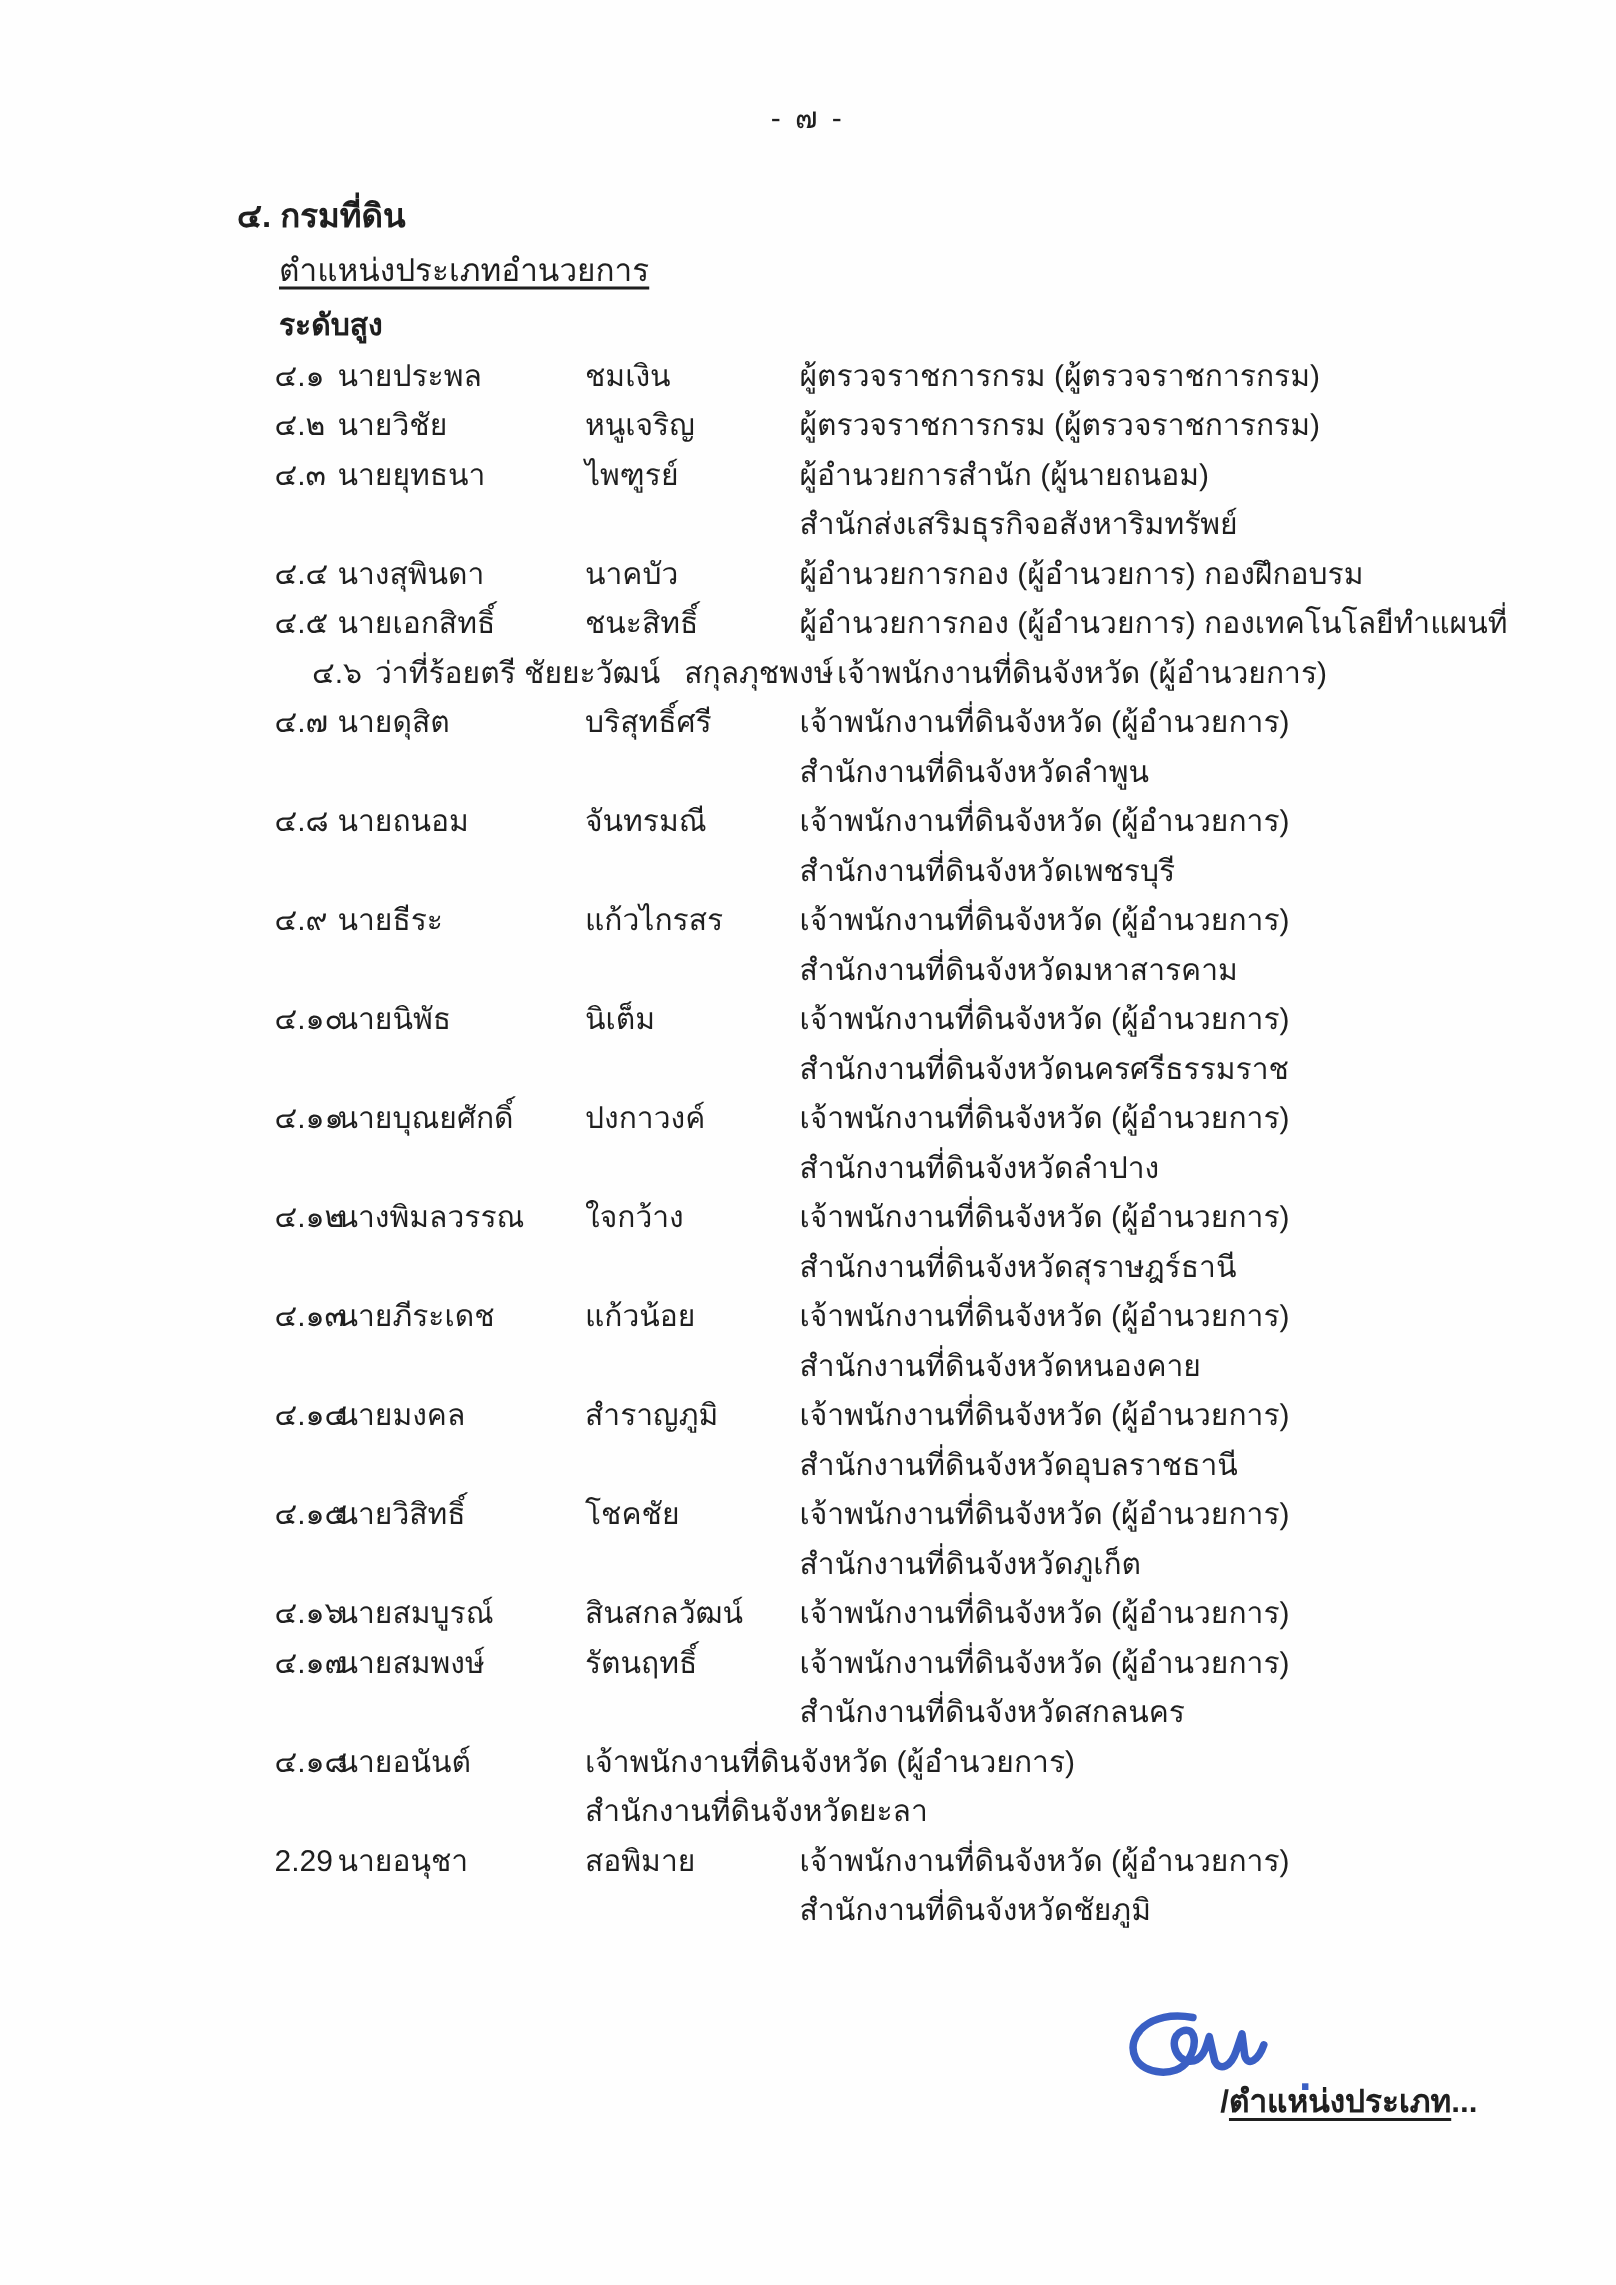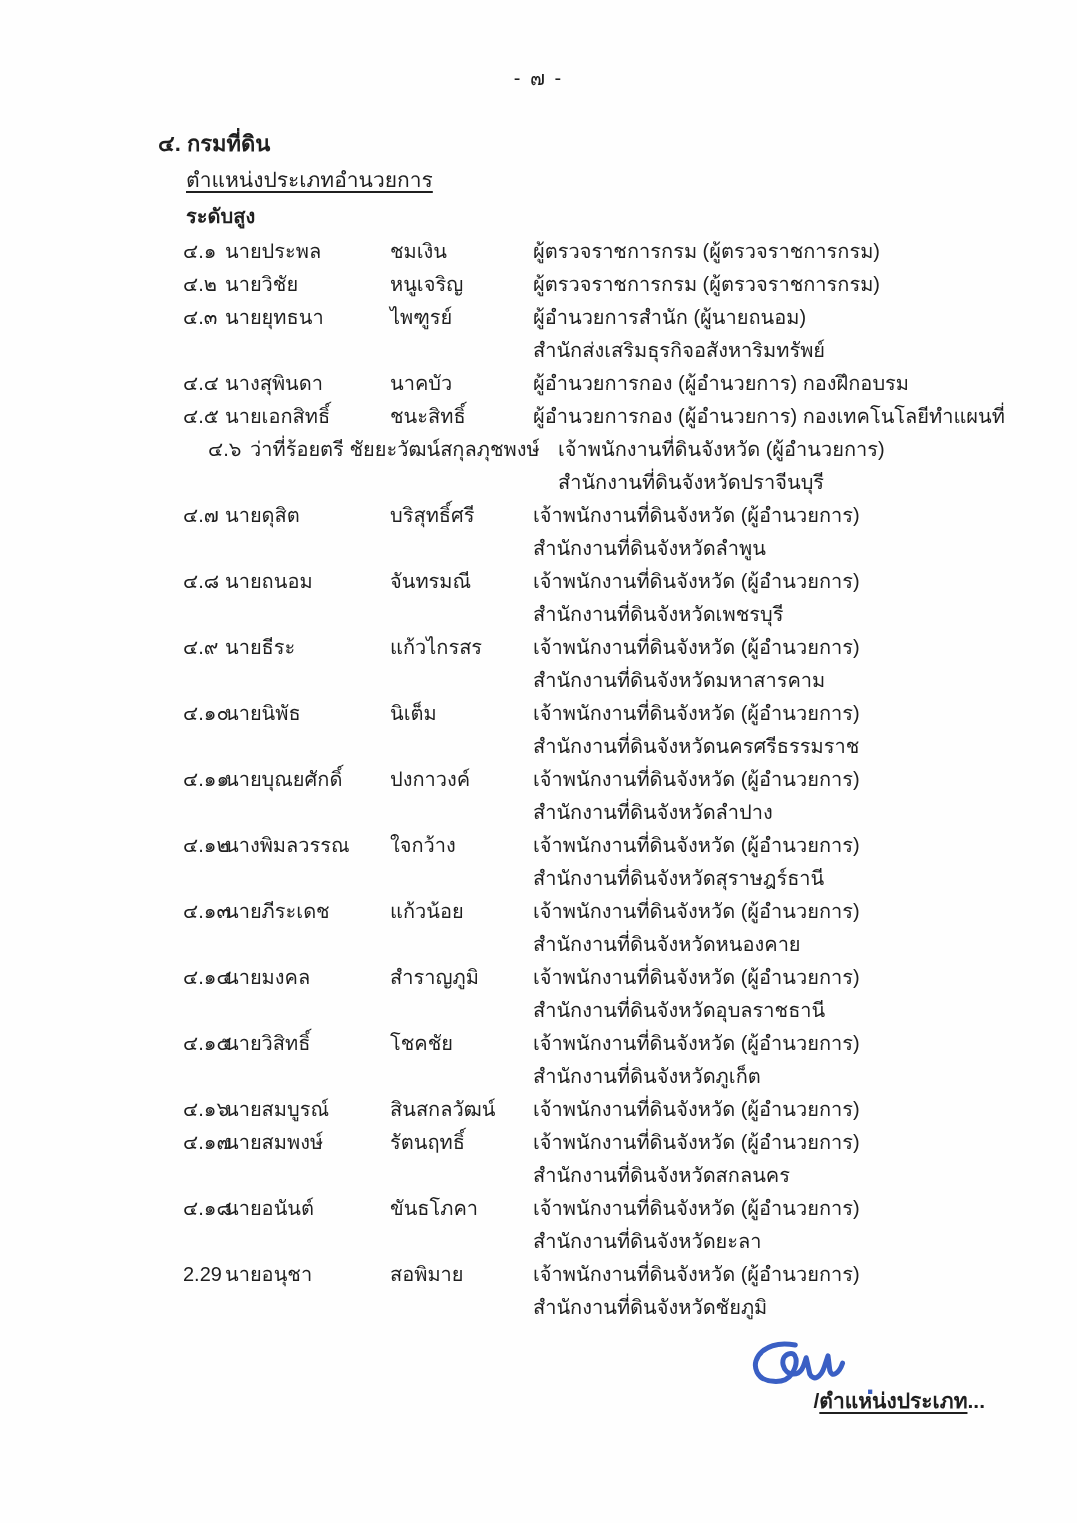"ว่าที่ร้อยตรี ชัยยะวัฒน์" .cell-combined { gap: none -> 16px }
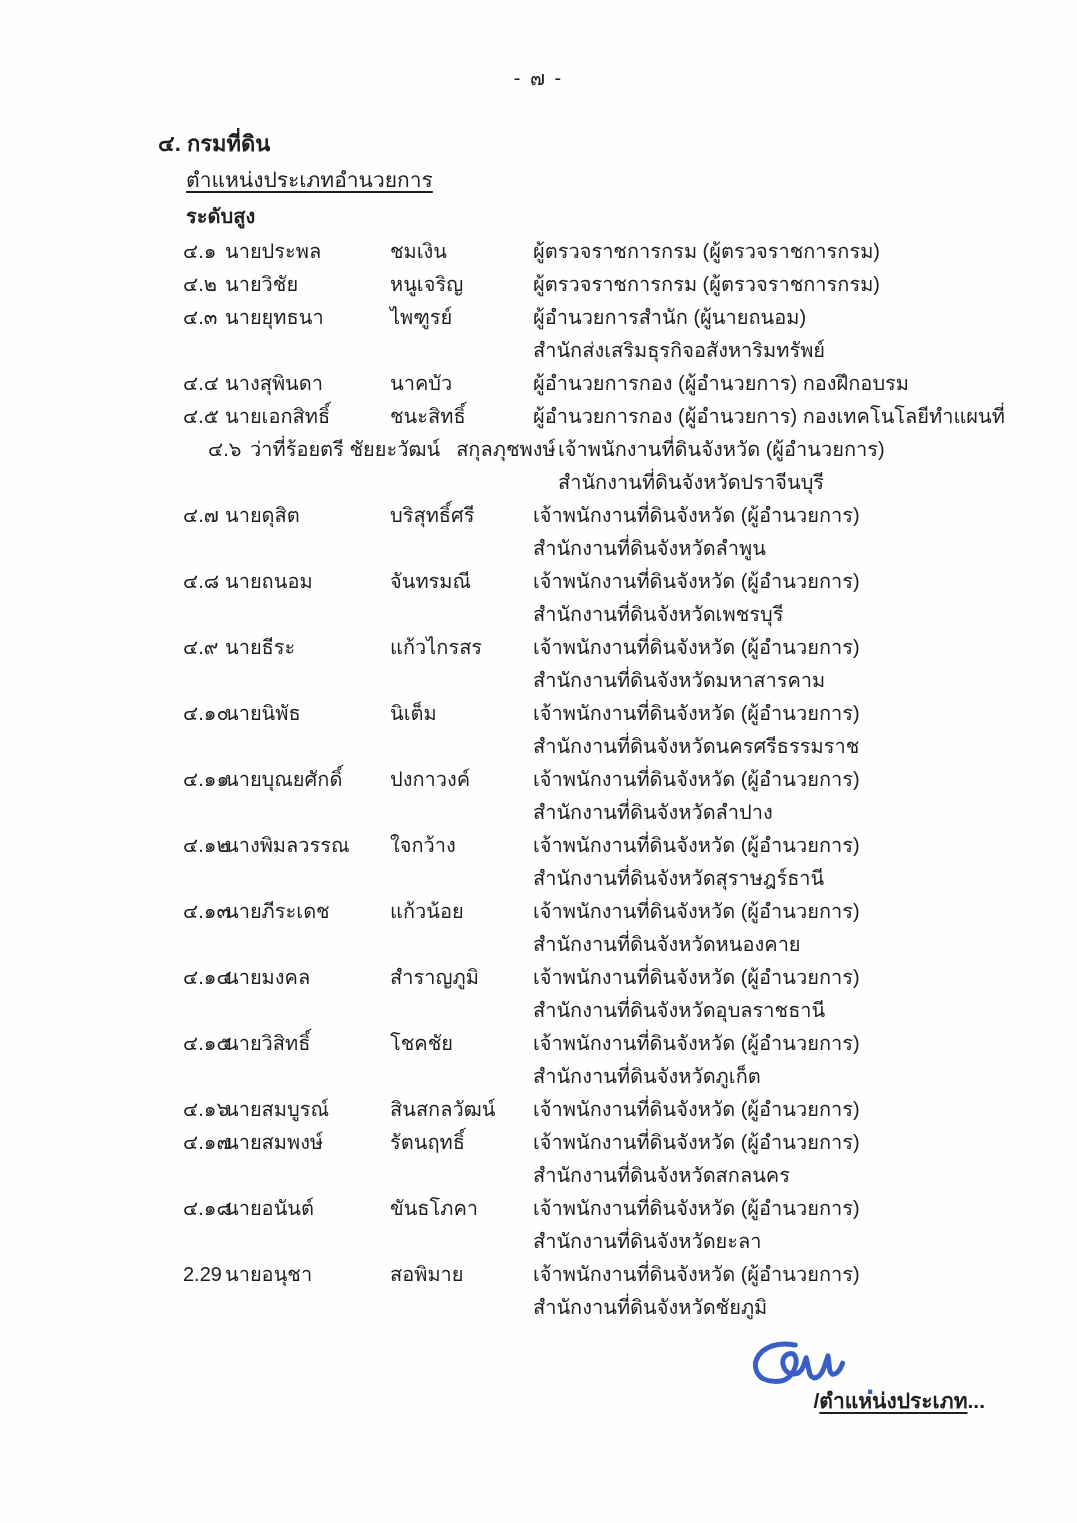"สำนักงานที่ดินจังหวัดปราจีนบุรี" span.office { html: <span>สำนักงานที่ดินจังหวัดปราจีนบุรี</span> -> none }
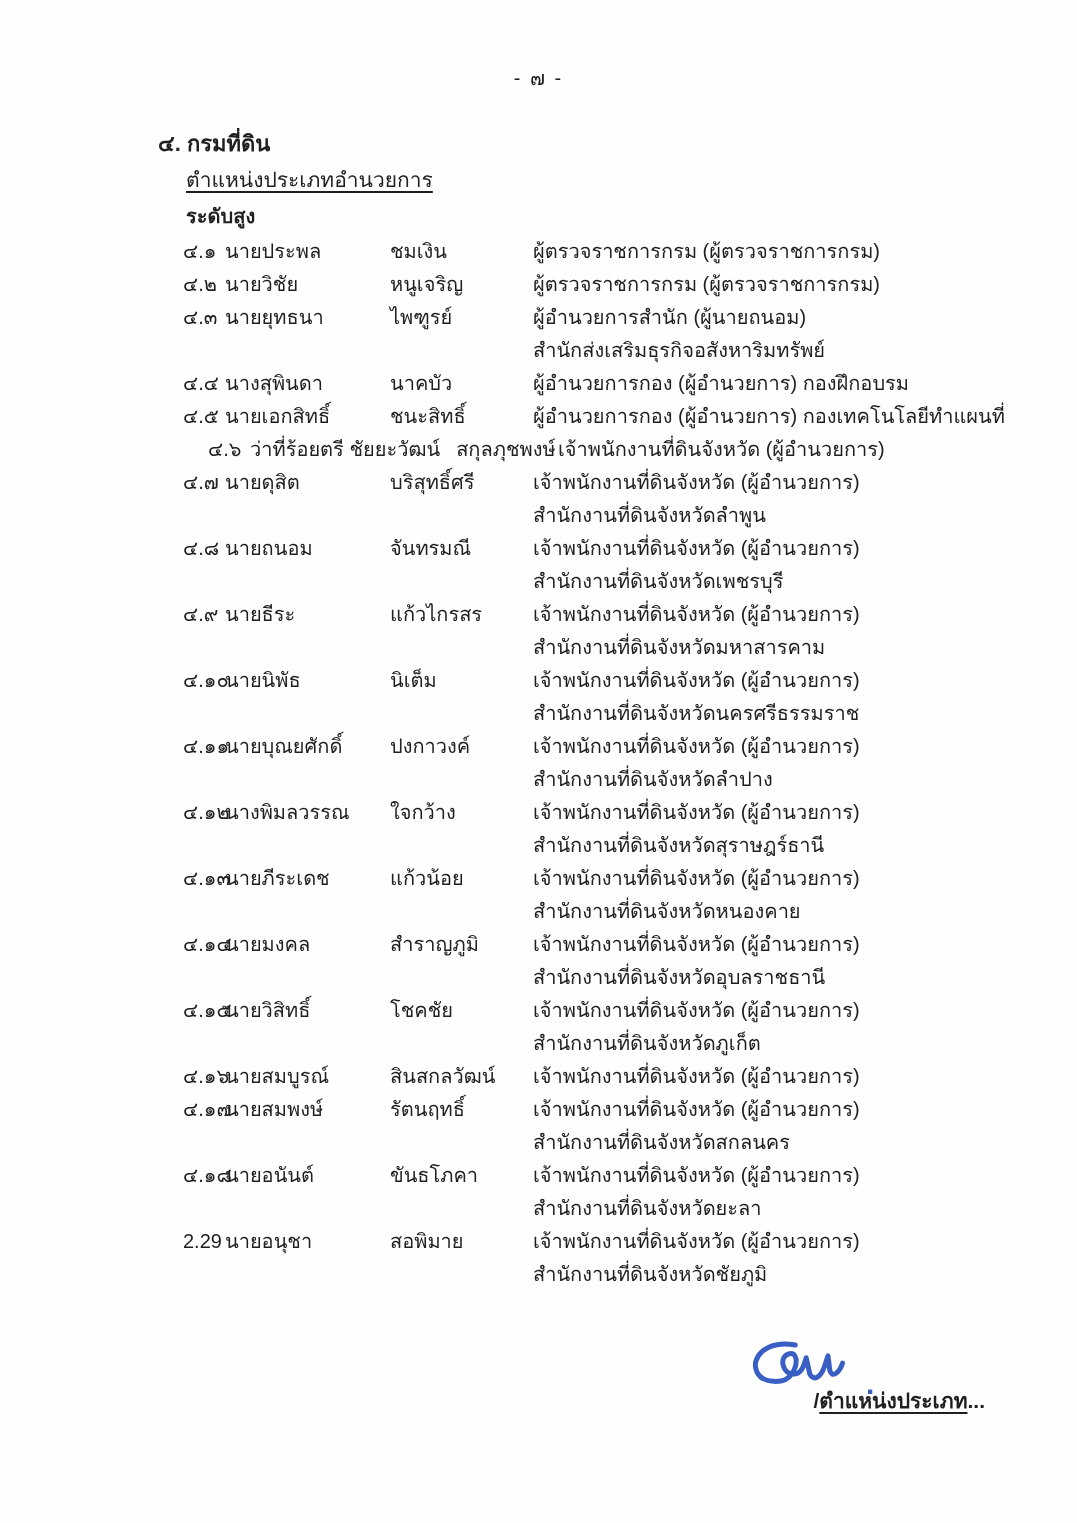"ขันธโภคา" span.cell { html: <span>ขันธโภคา</span> -> none }
